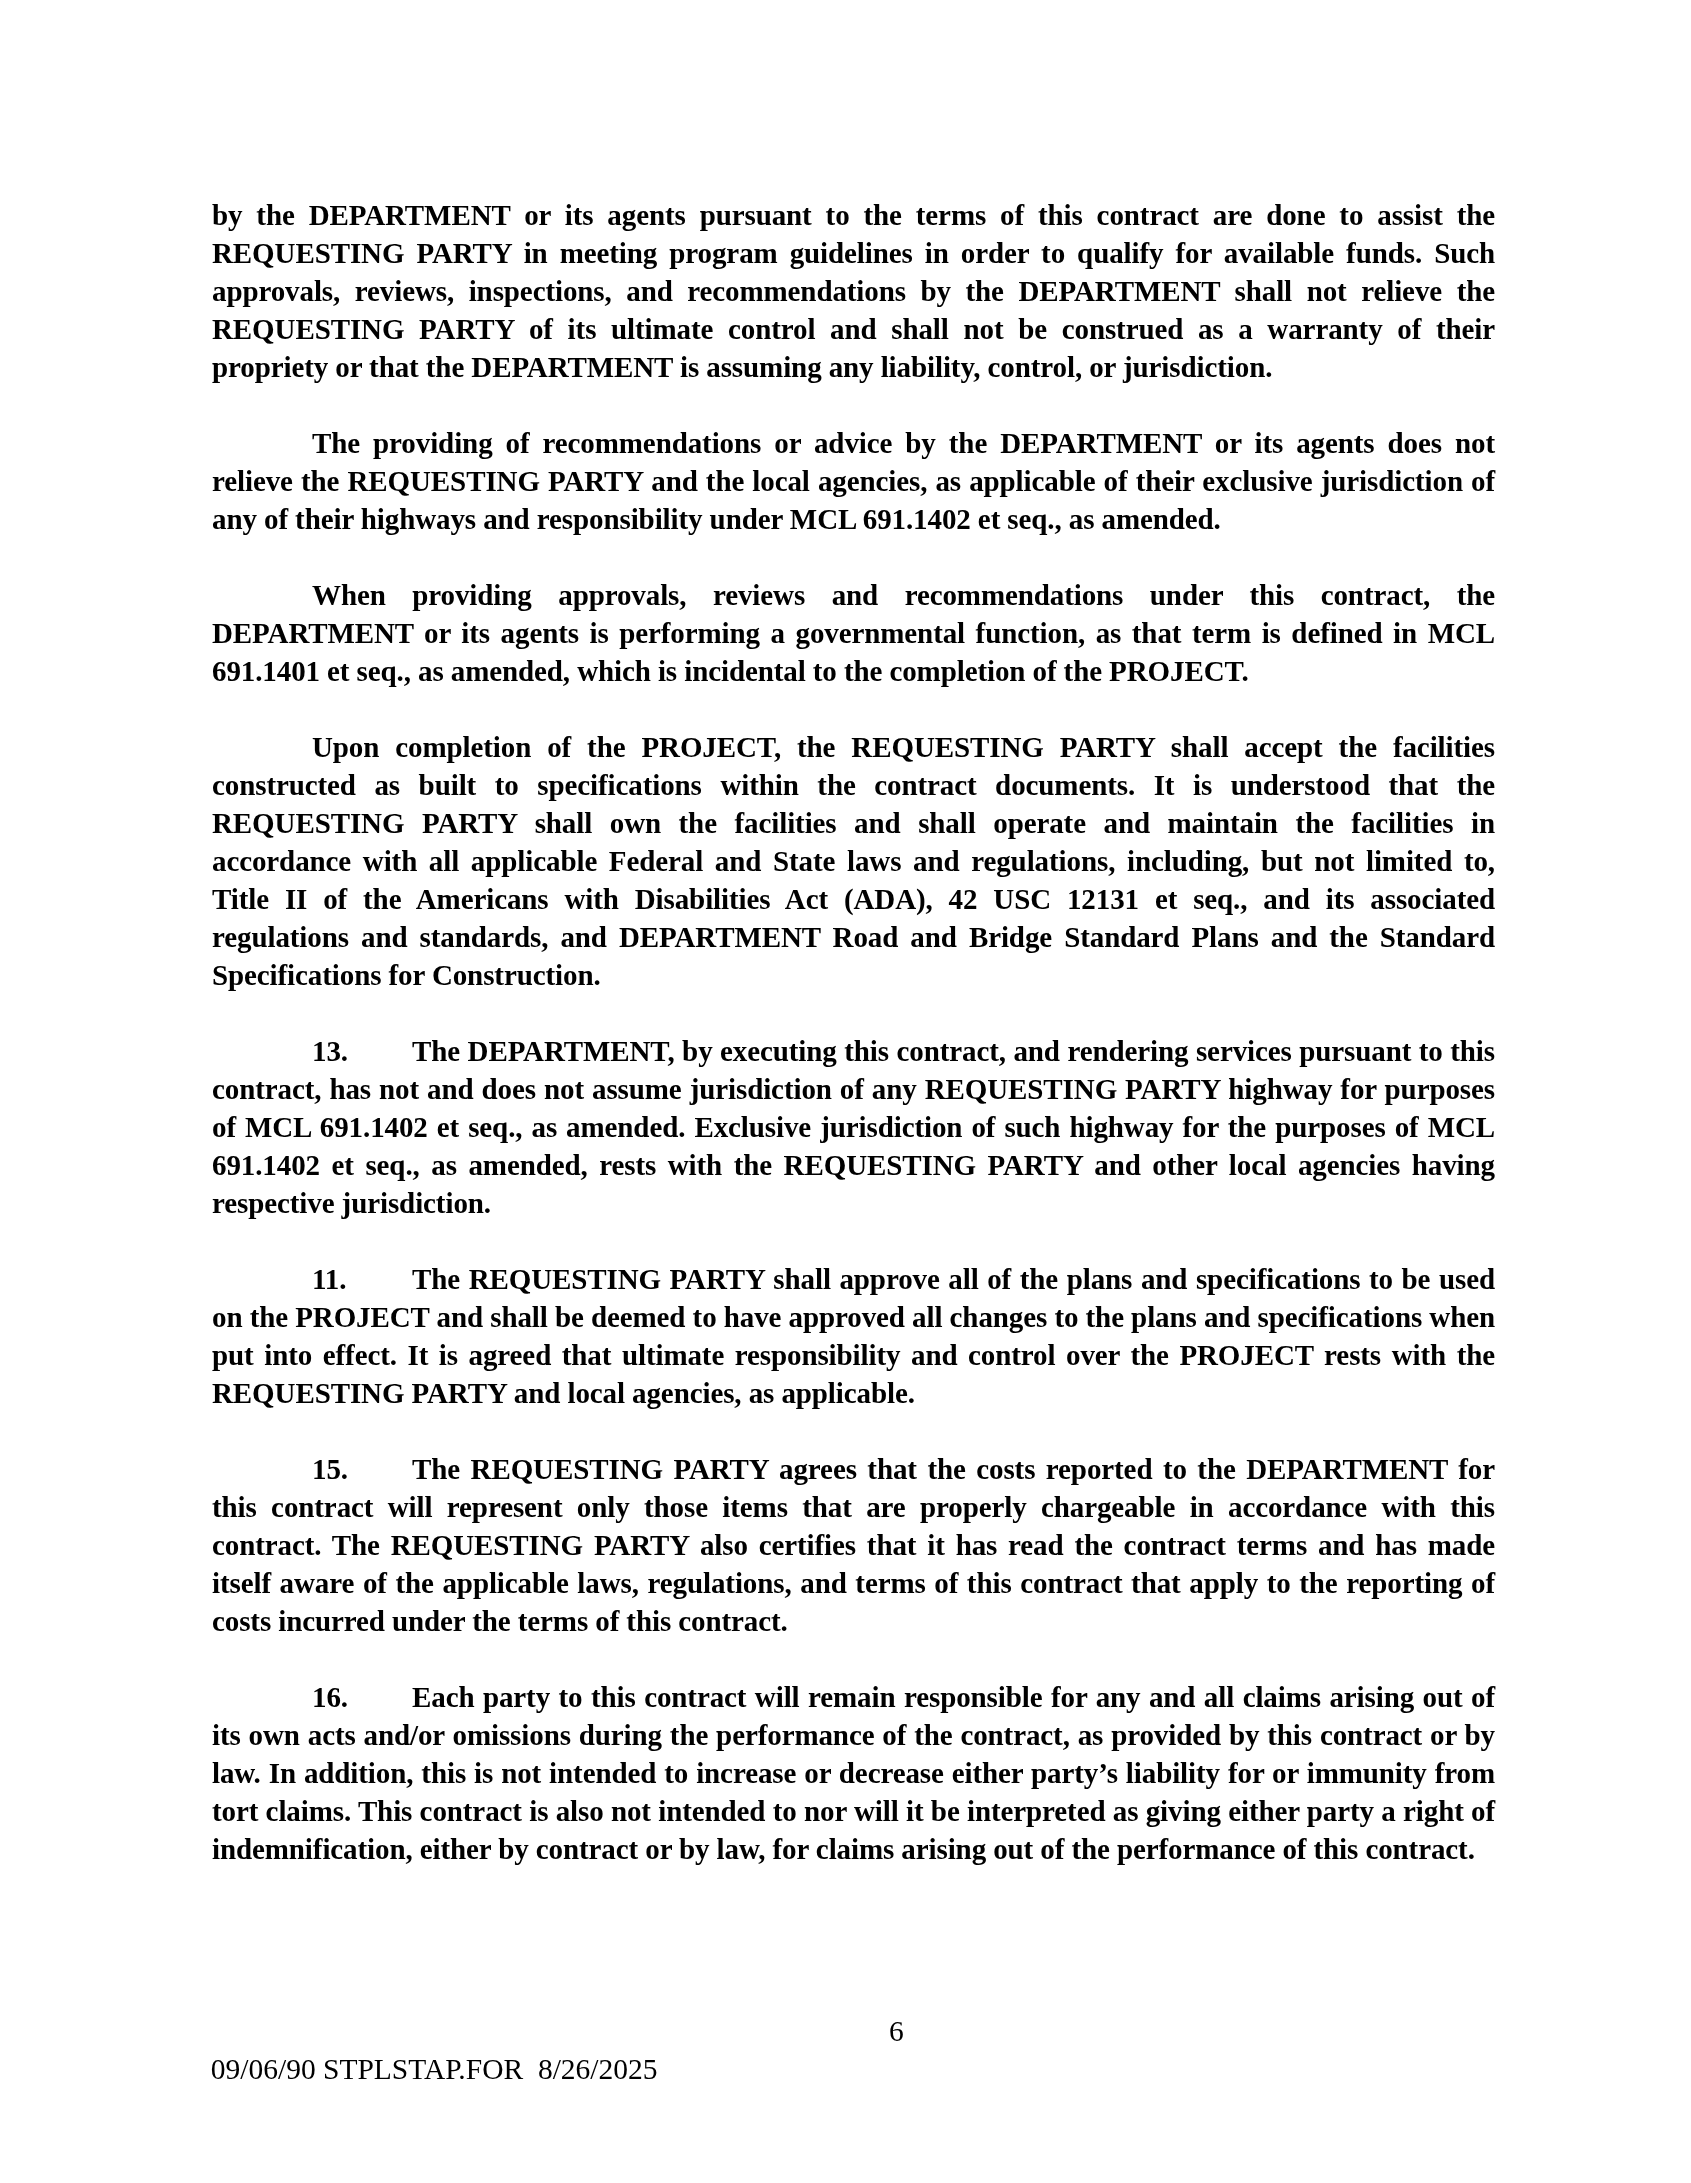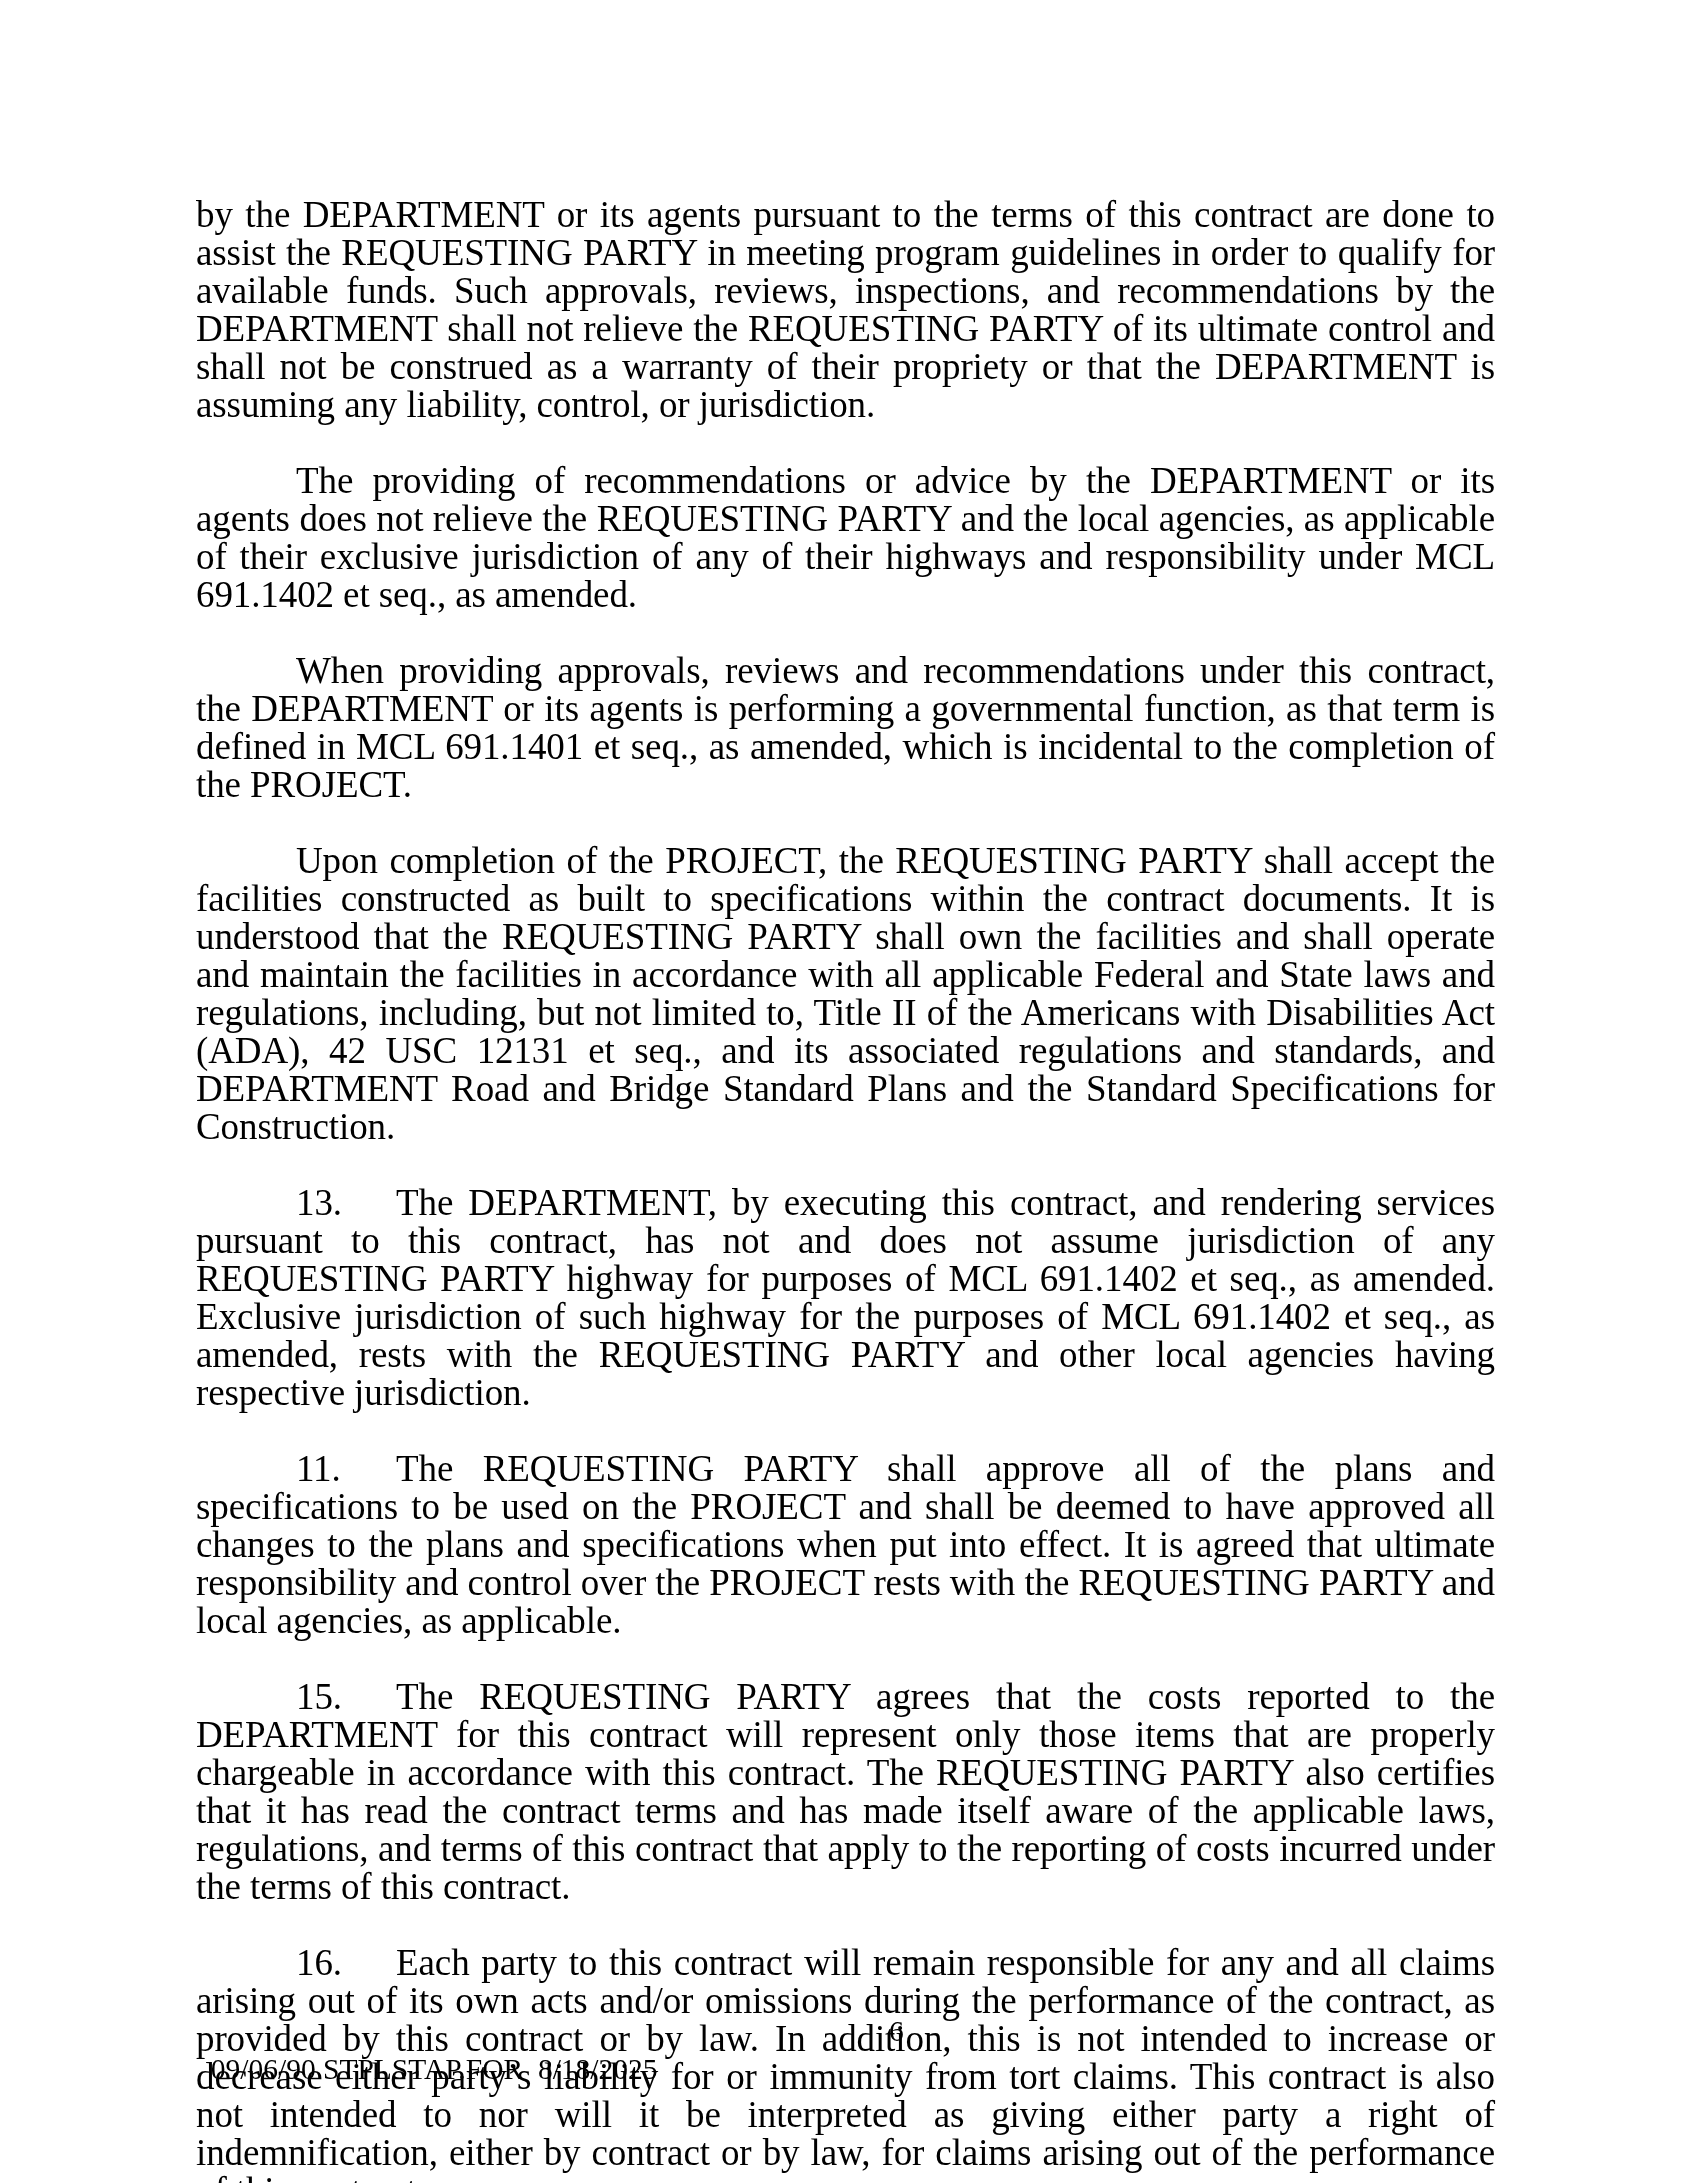"by the DEPARTMENT or its" .para { font-size: 37px -> 29px; font-weight: none -> bold; margin: 0 0 38px 0 -> 0 0 38px 16px }
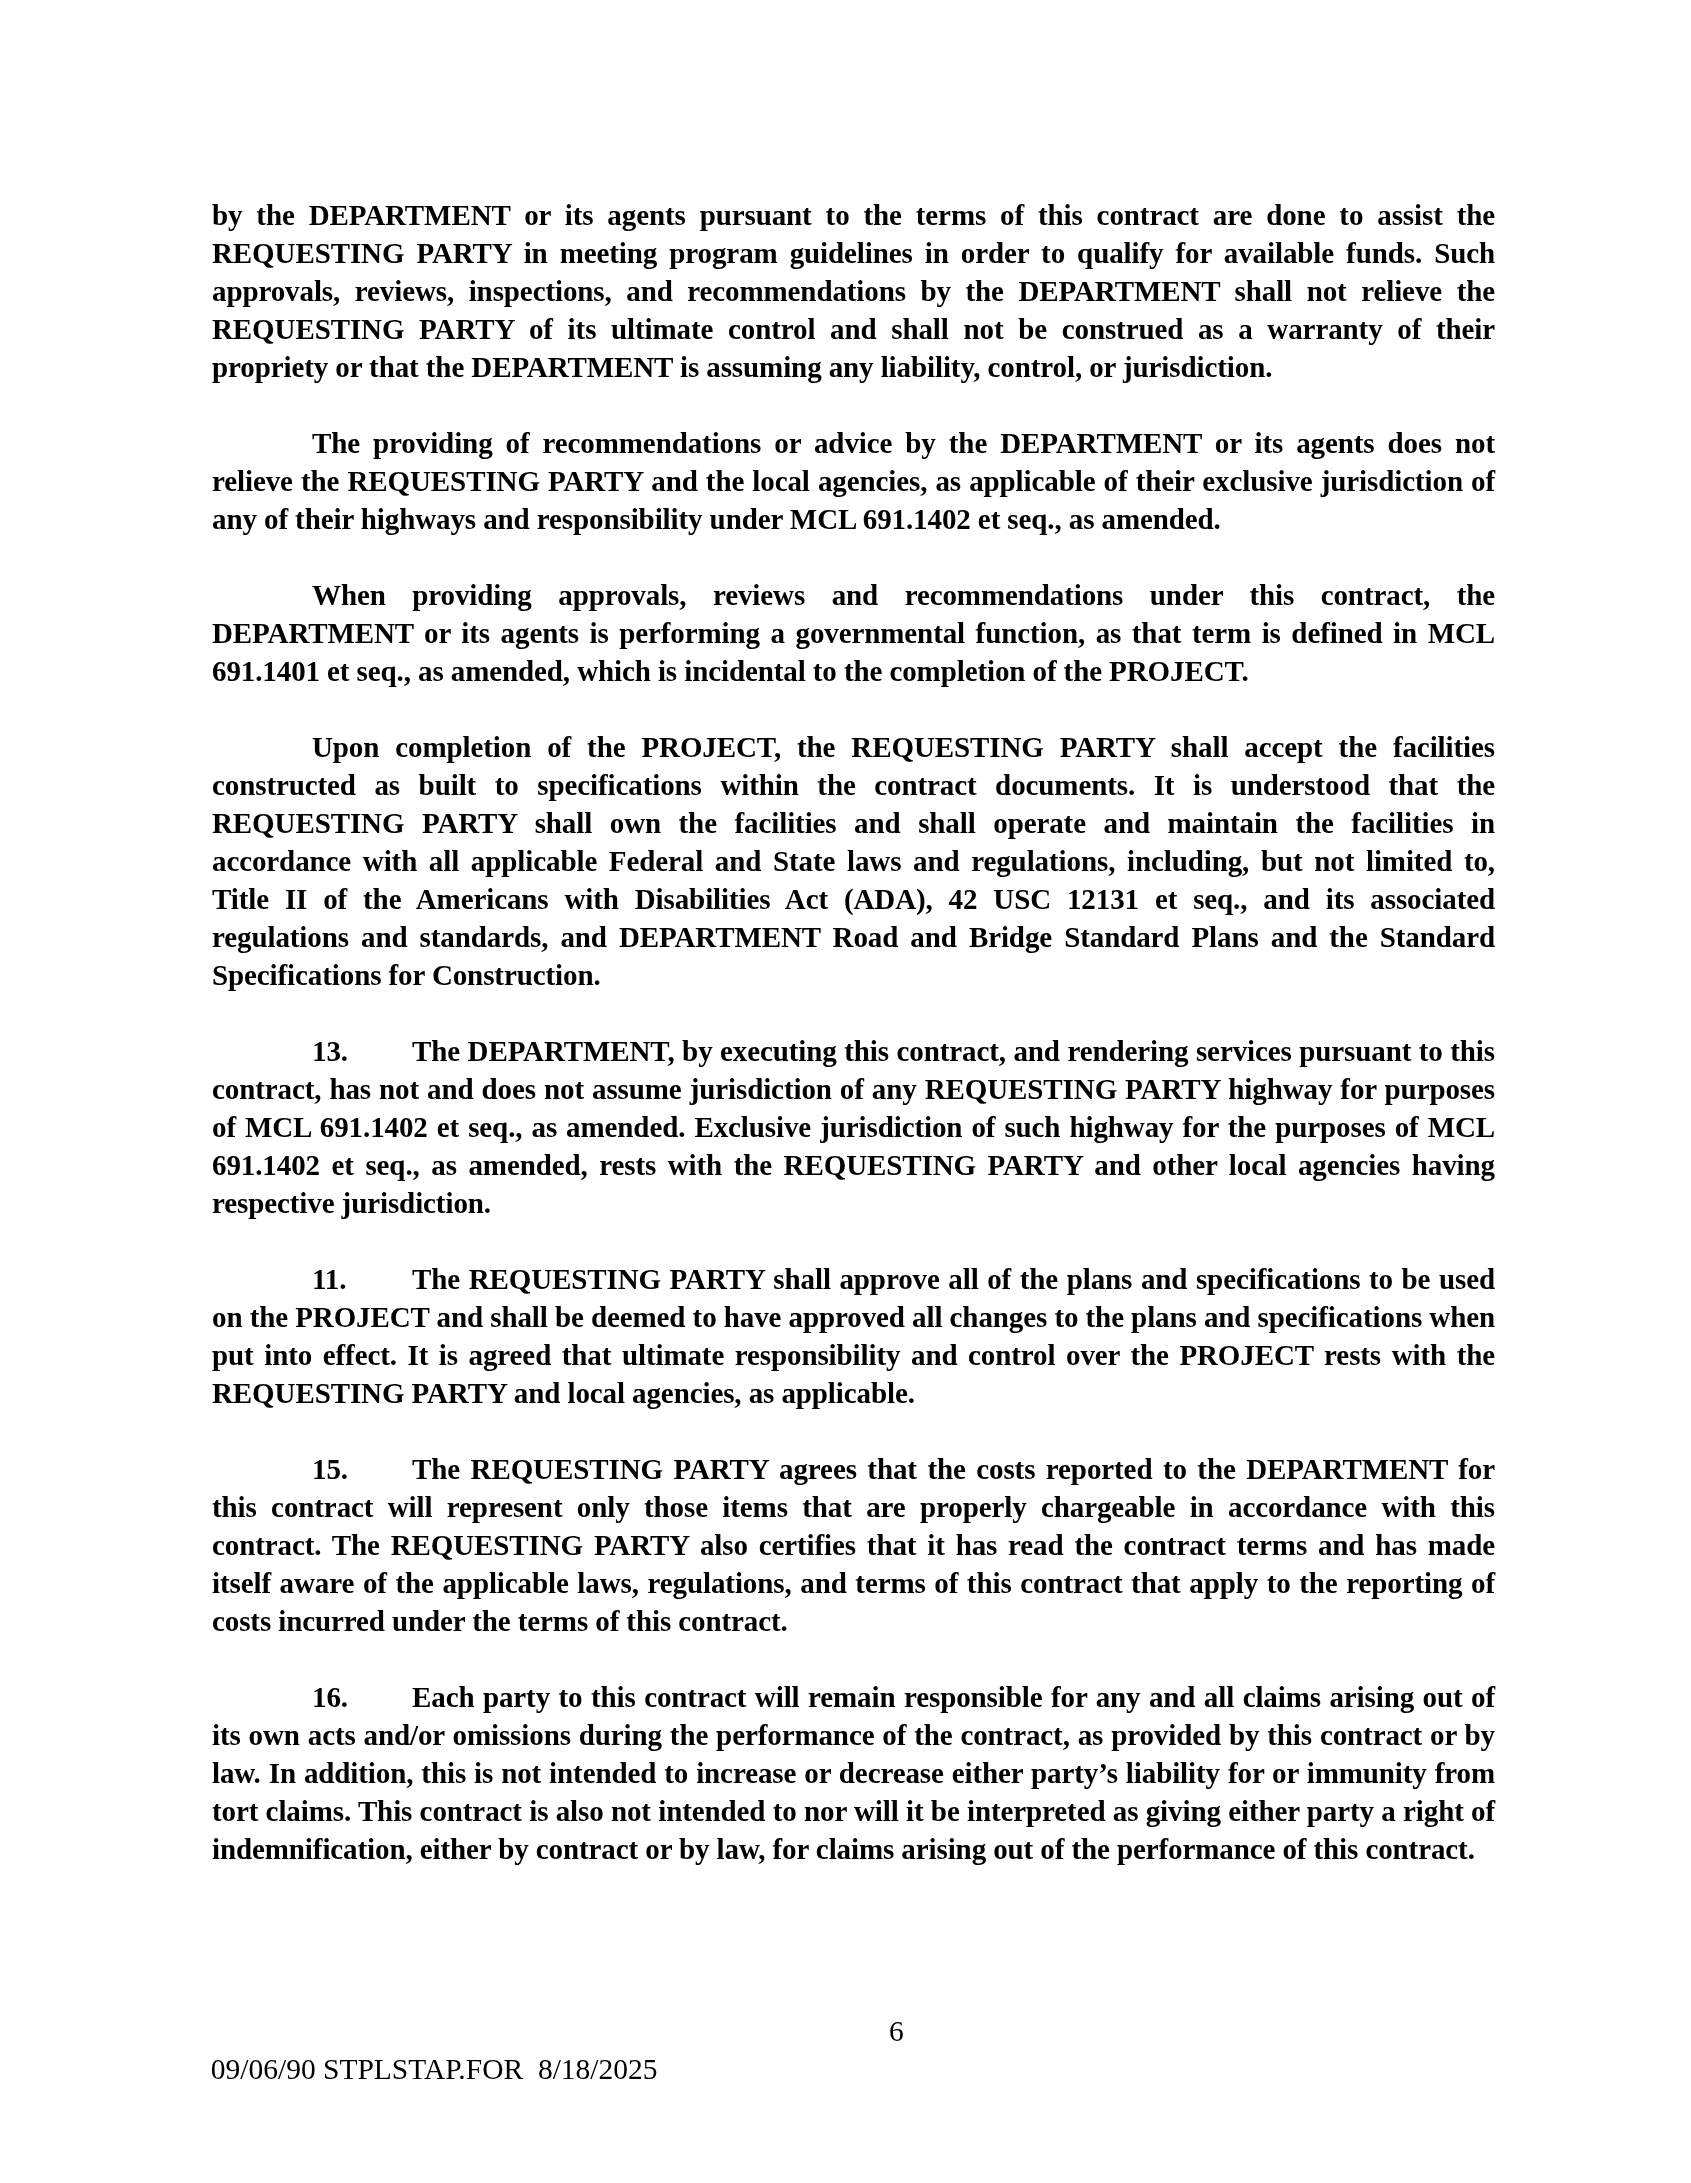"09/06/90 STPLSTAP.FOR 8/18/2025" span { text: 8/18/2025 -> 8/26/2025 }
